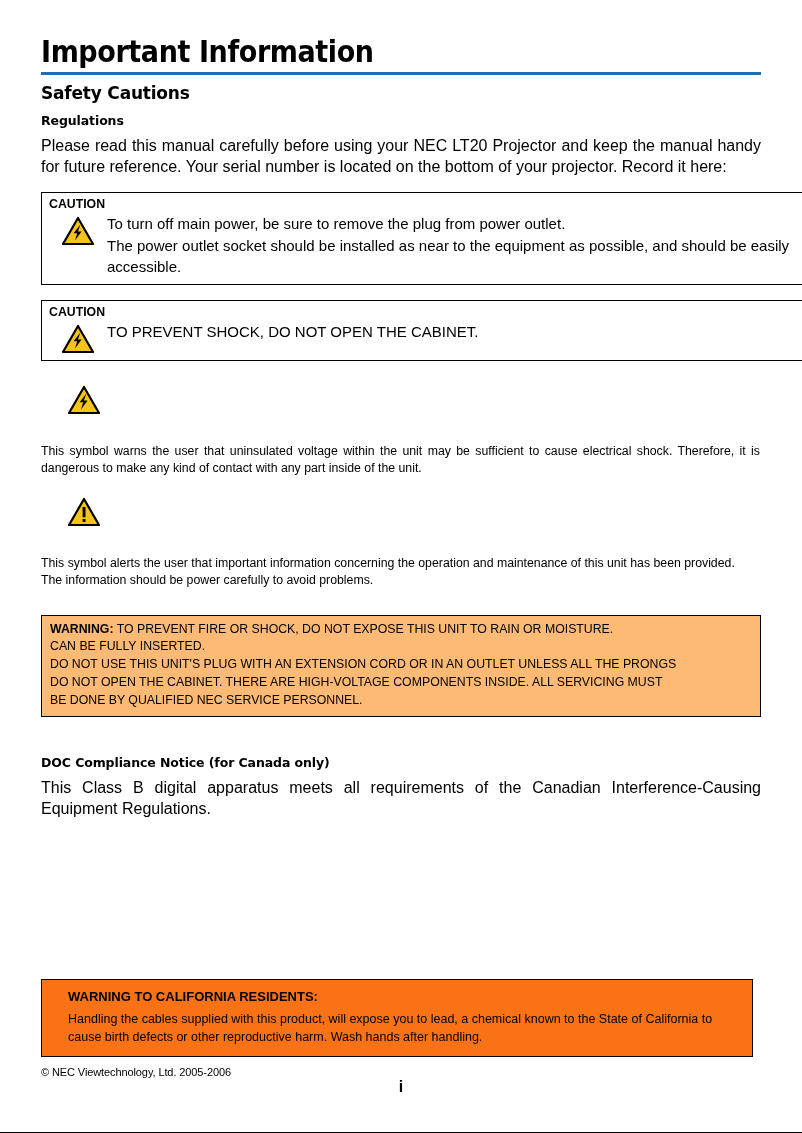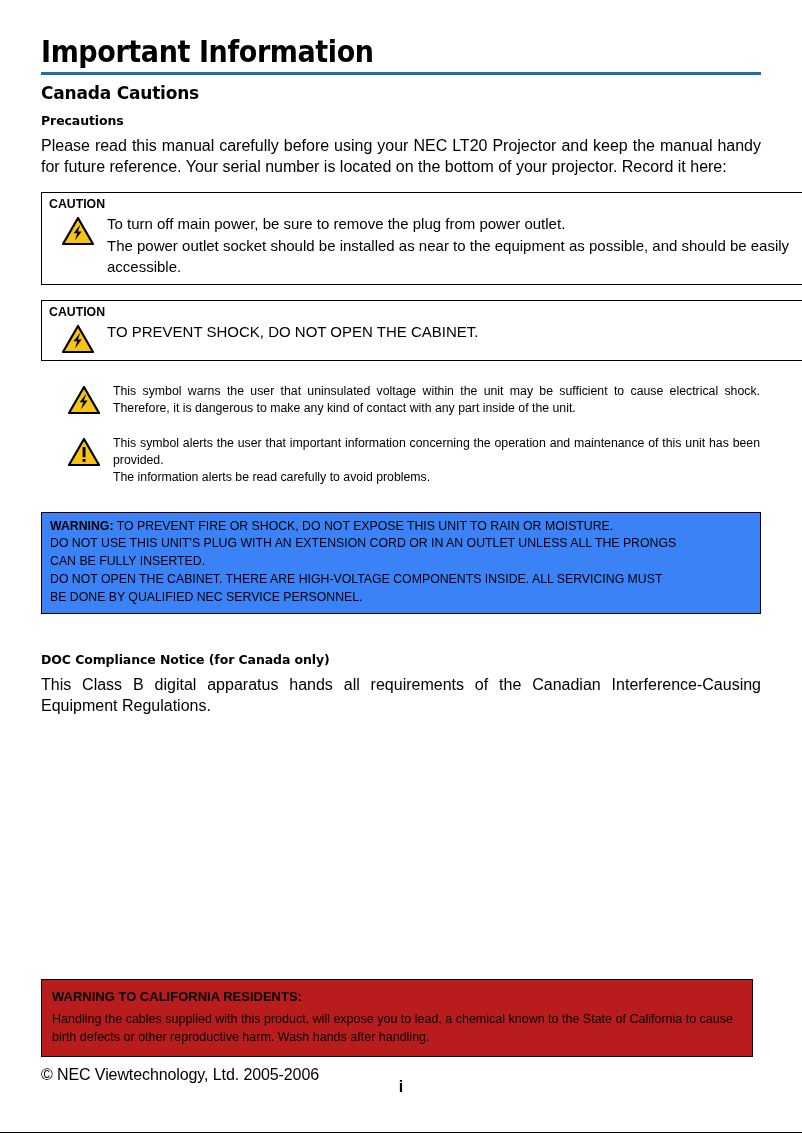"Canada Cautions" h2.h2 { text: Canada -> Safety }
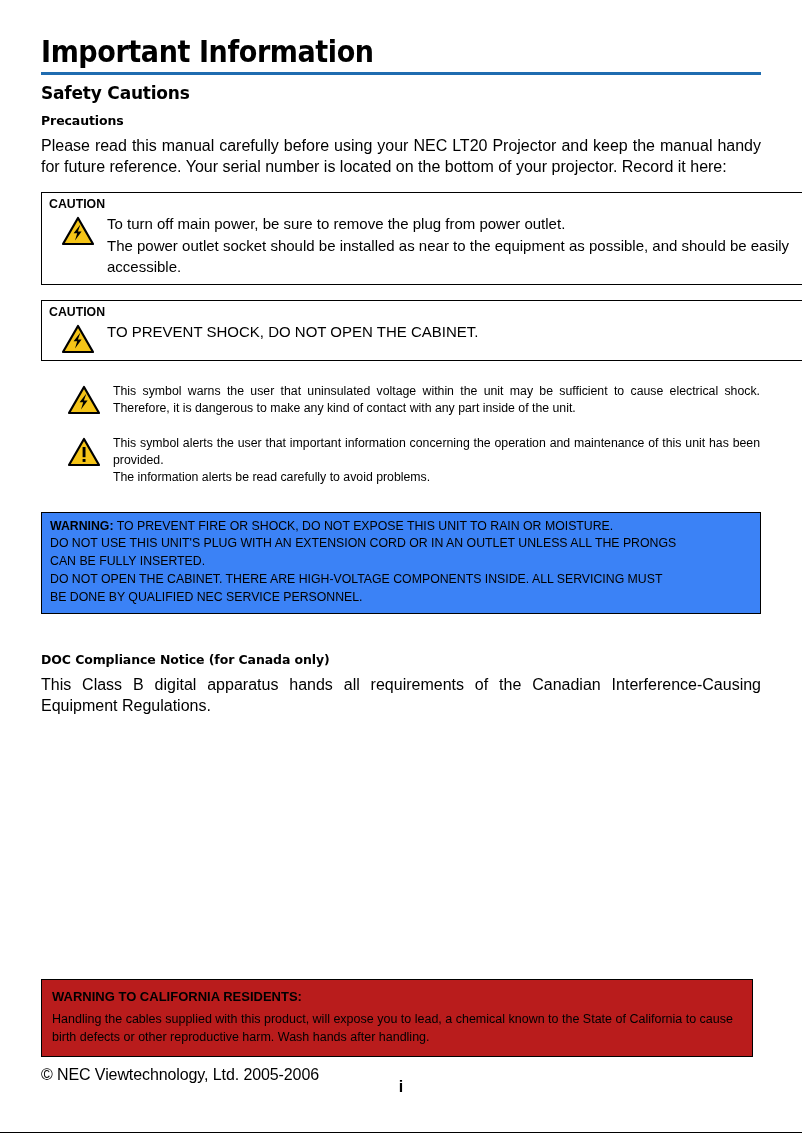"Precautions" h3.h3 { text: Precautions -> Regulations }
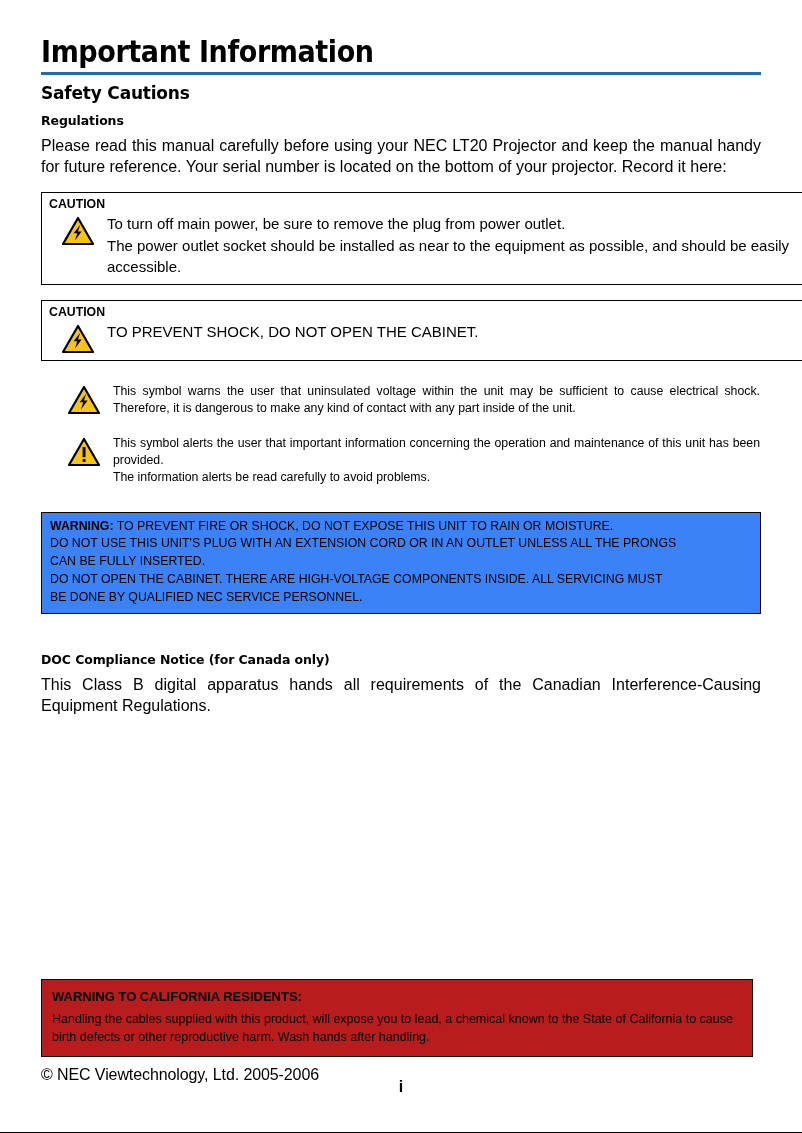"This symbol warns the user" .symbol-row { flex-direction: none -> column }
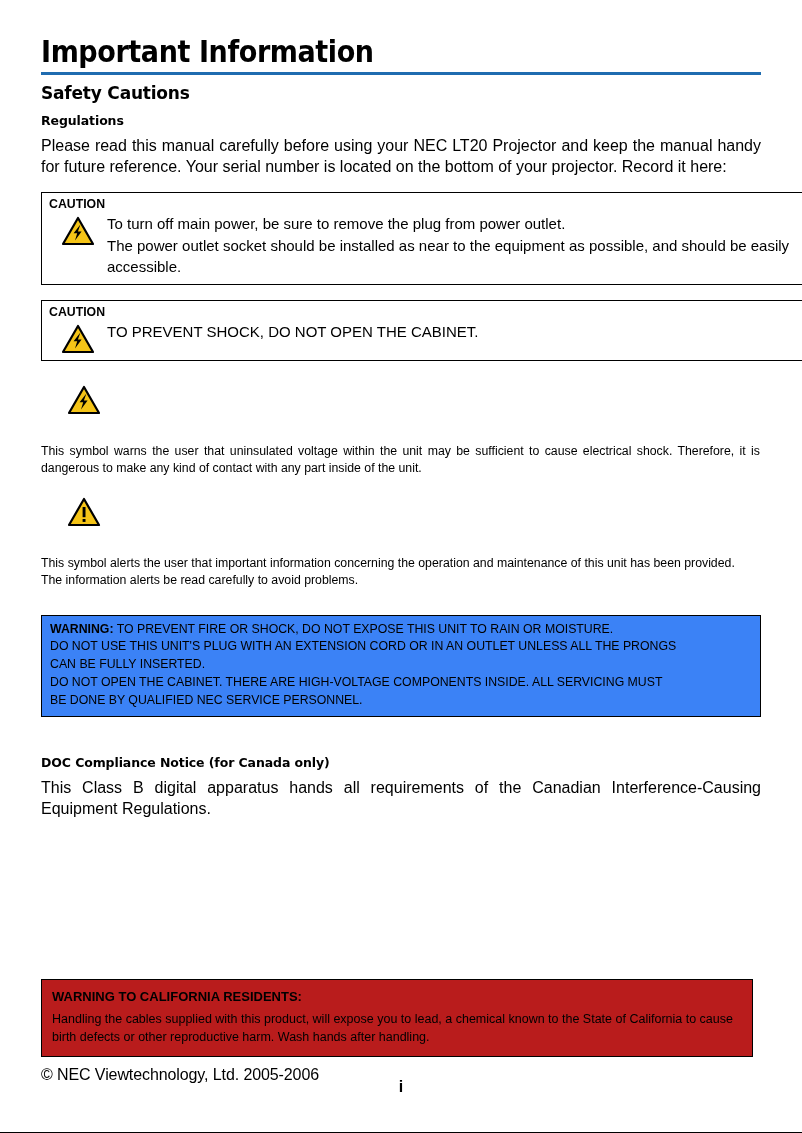"The information alerts be read" div.nojust { text: alerts be read -> should be power }
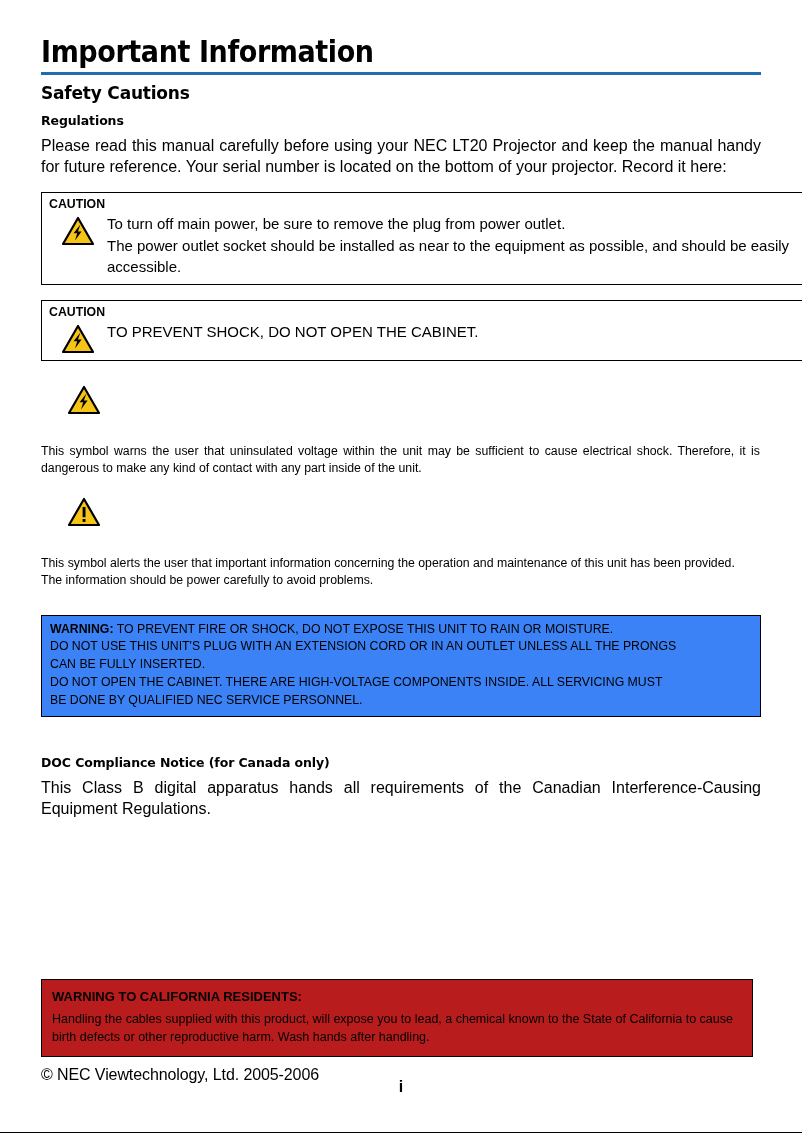"WARNING: TO PREVENT FIRE OR" .gray-box { background: #3b82f6 -> #fdba74 }
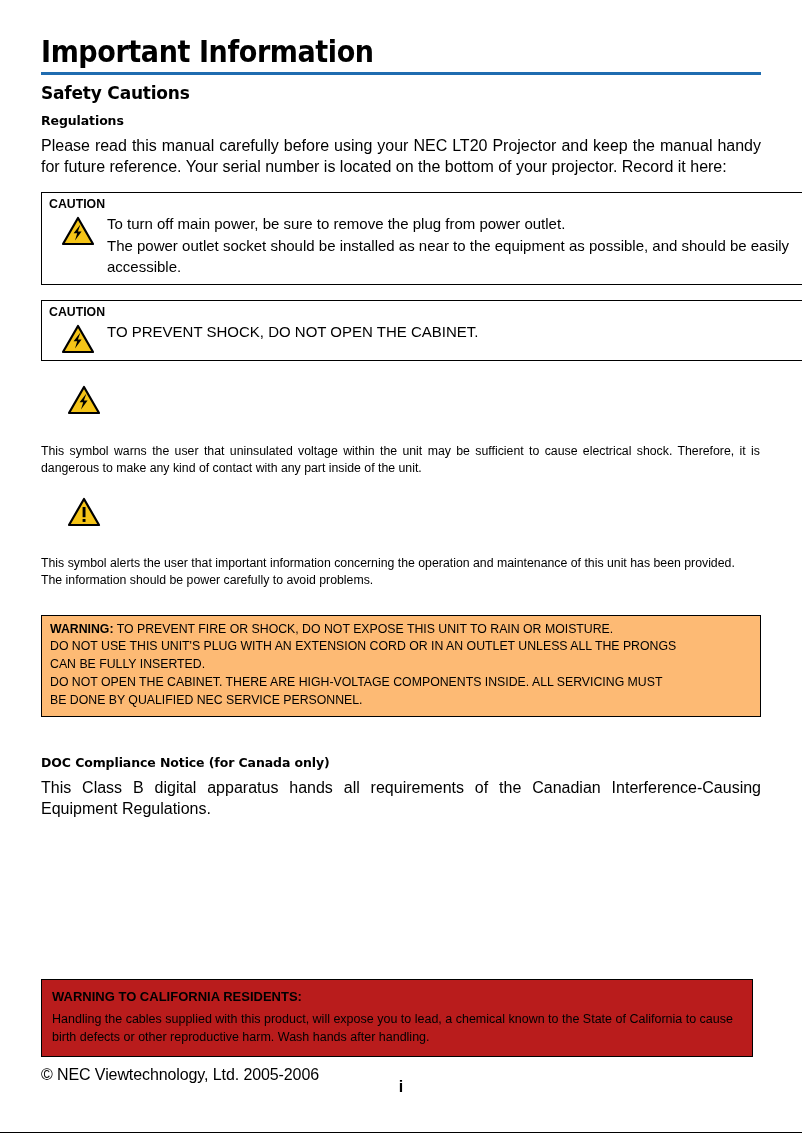"DO NOT USE THIS UNIT'S" div.line { order: before "CAN BE FULLY INSERTED." -> after "CAN BE FULLY INSERTED." }
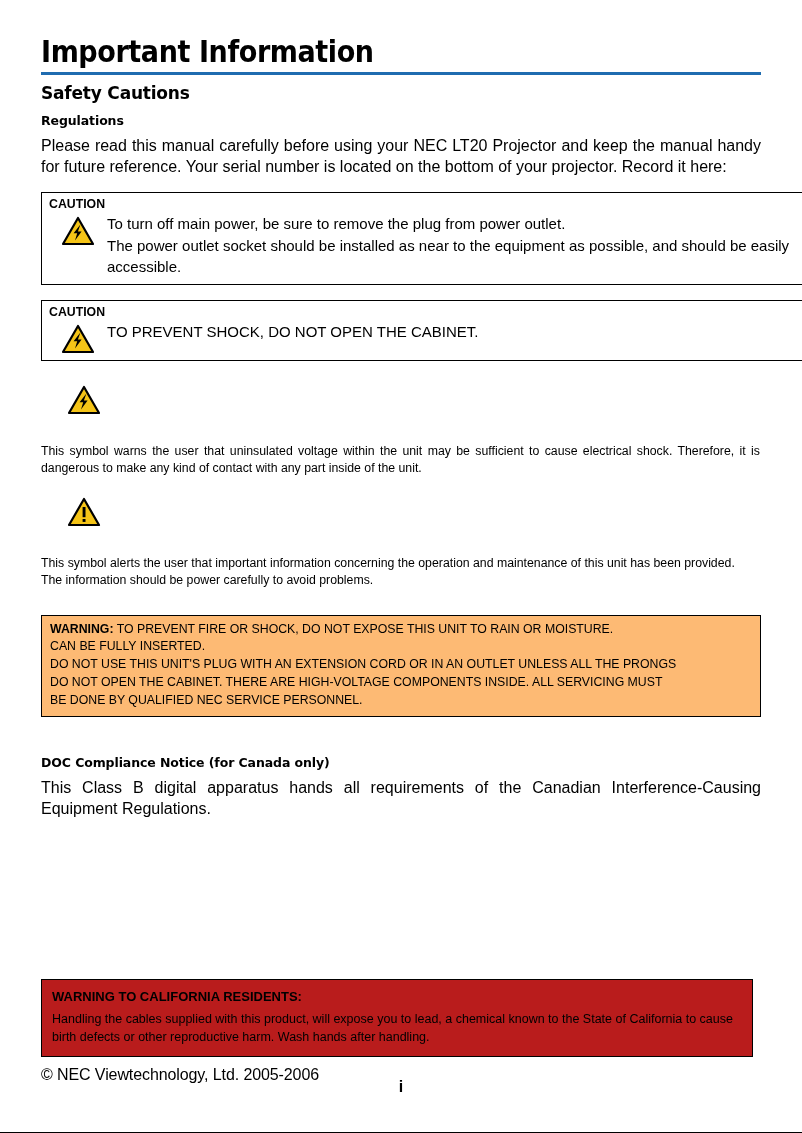"This Class B digital apparatus" p.body-text { text: hands -> meets }
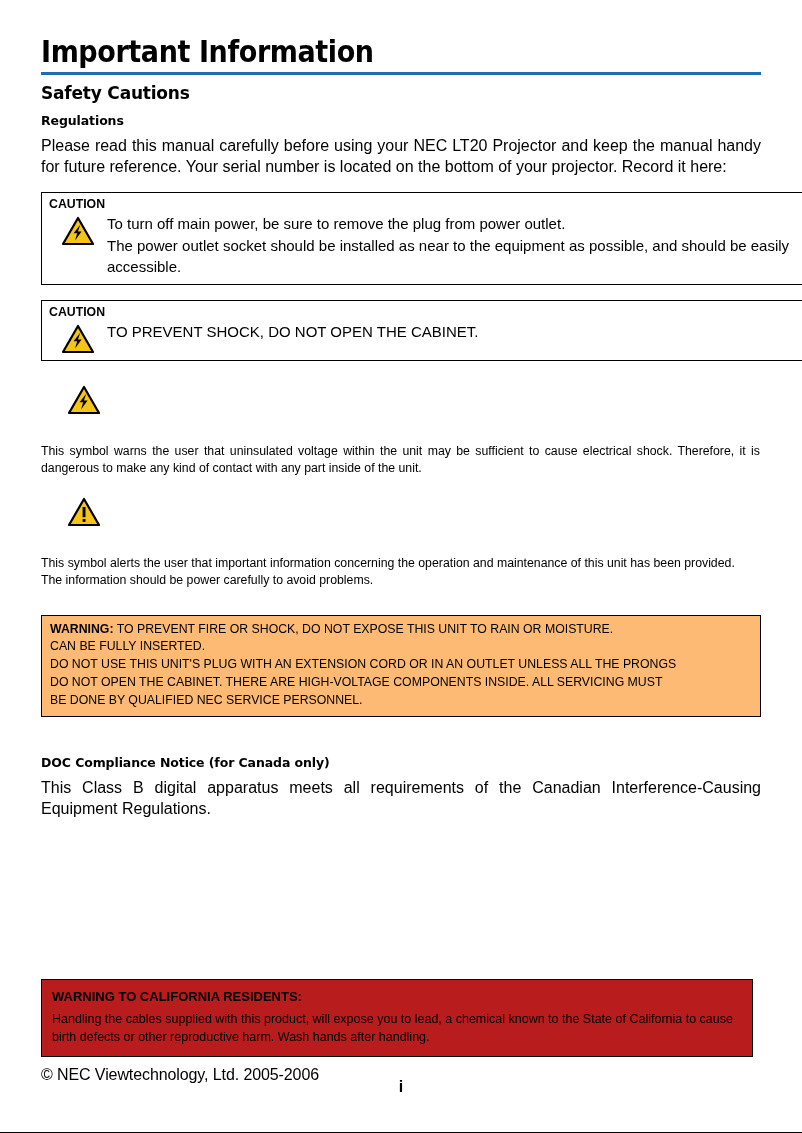"WARNING TO CALIFORNIA RESIDENTS:" .ca-box { background: #b91c1c -> #f97316; padding: 7px 9px 9px 10px -> 7px 9px 9px 26px }
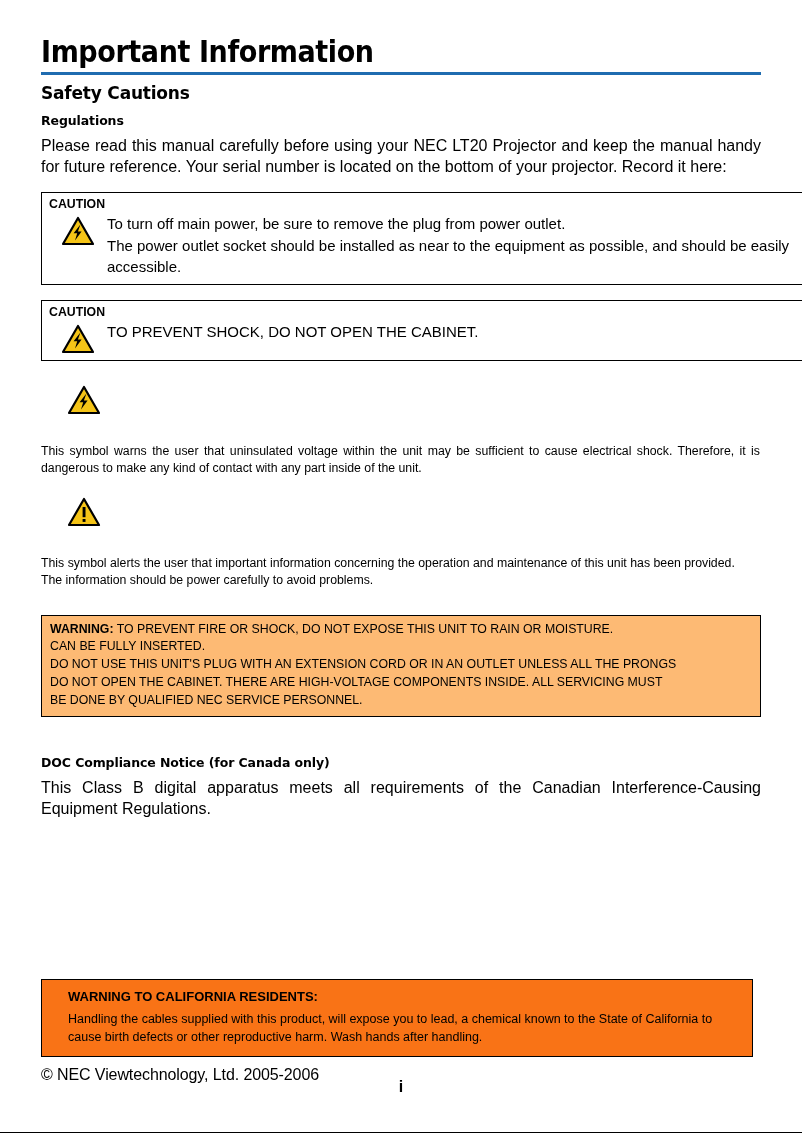"© NEC Viewtechnology, Ltd. 2005-2006" .copyright { font-size: 16px -> 11px }
